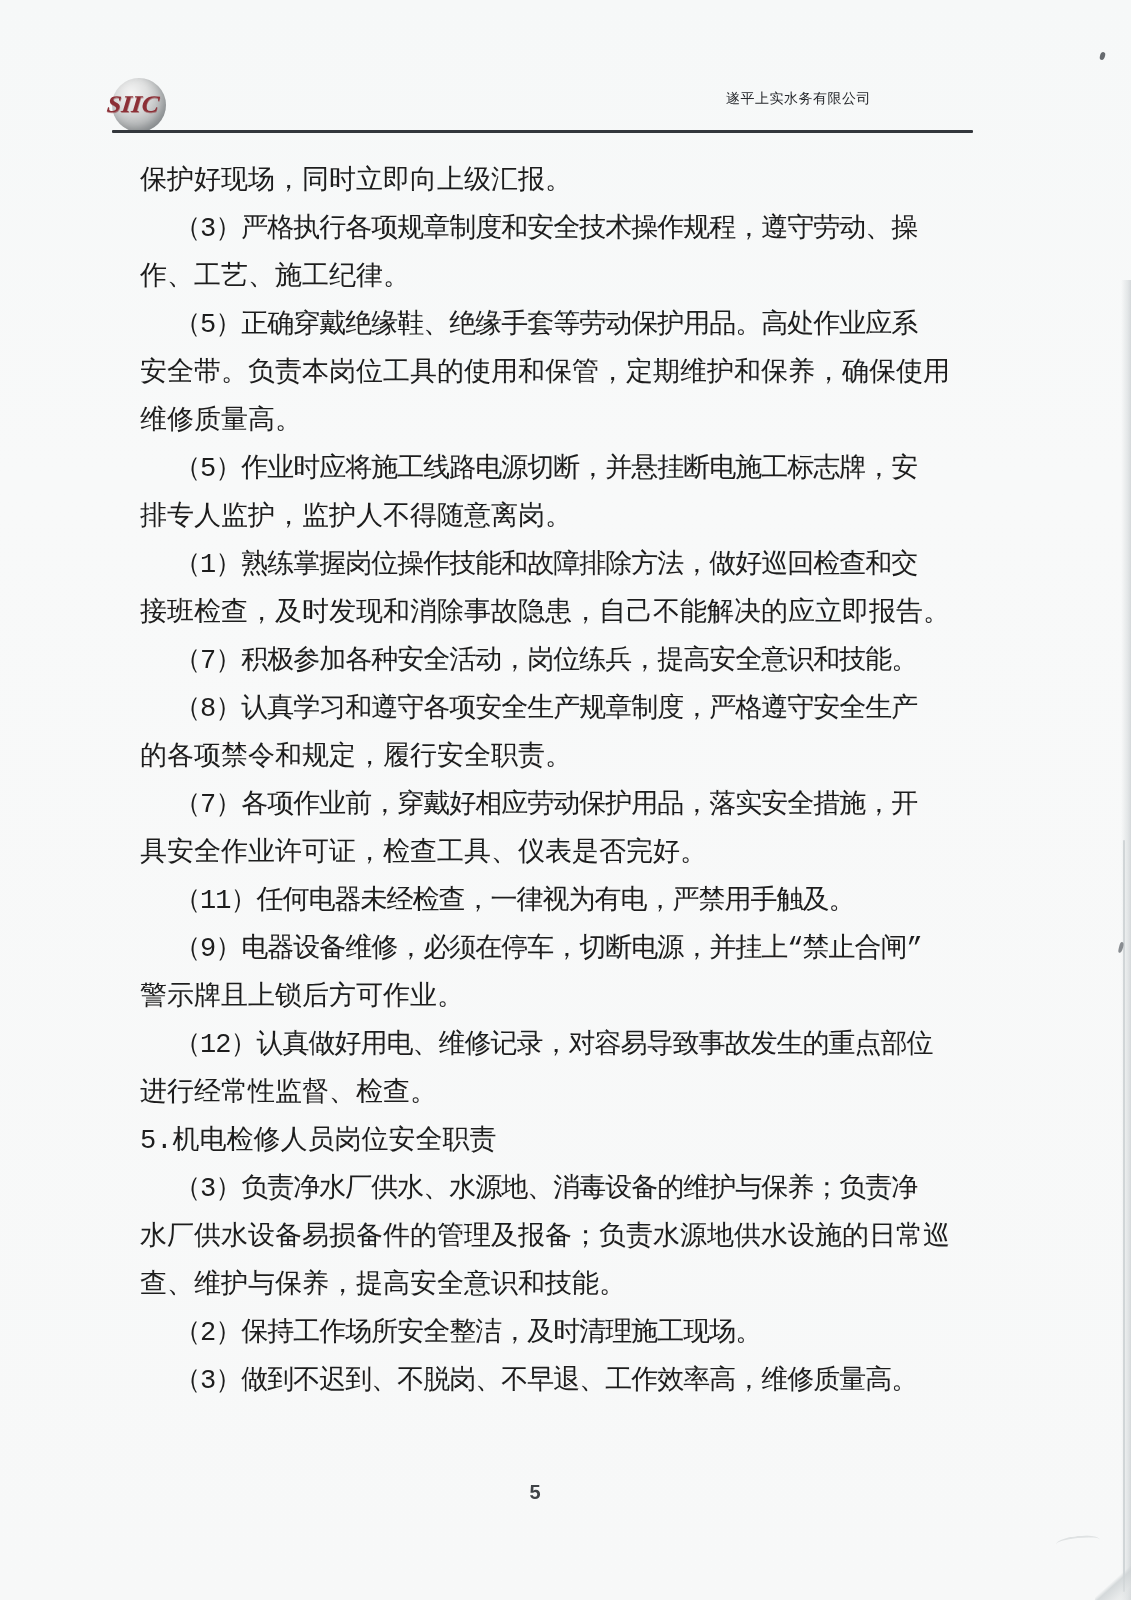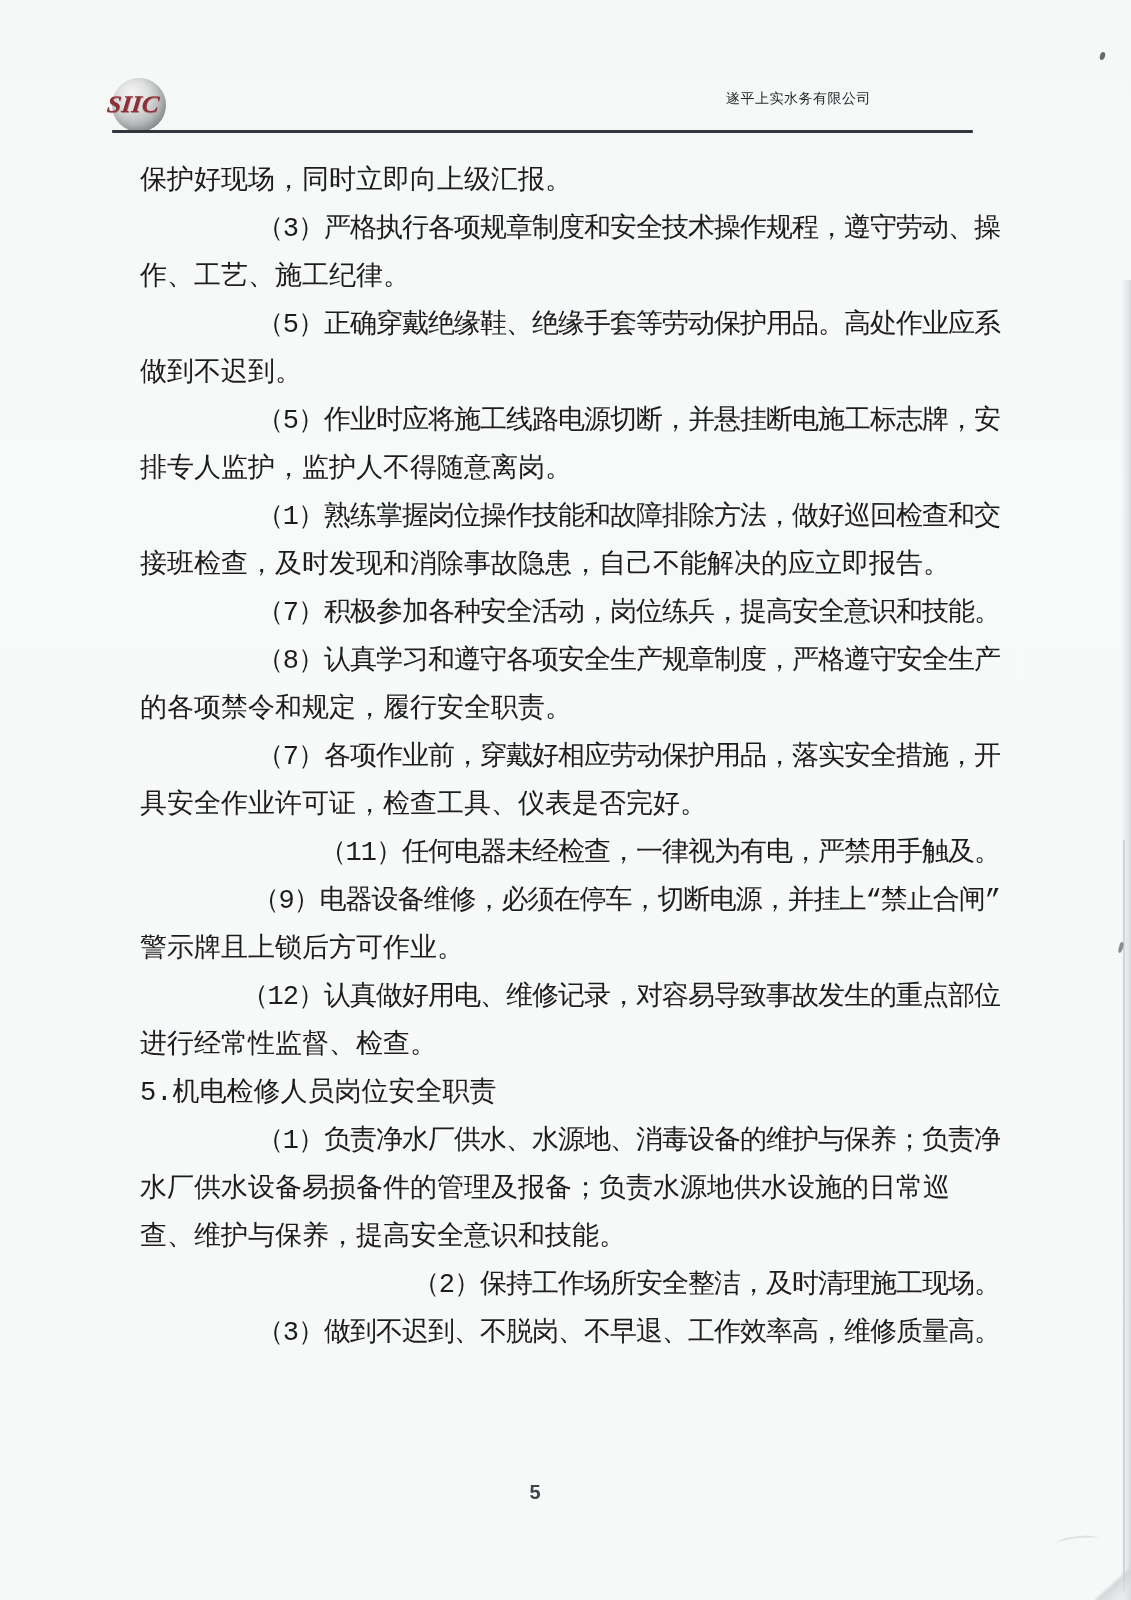"（3）严格执行各项规章制度和安全技术操作规程，遵守劳动、操" .line.indent { text-align: right -> none }
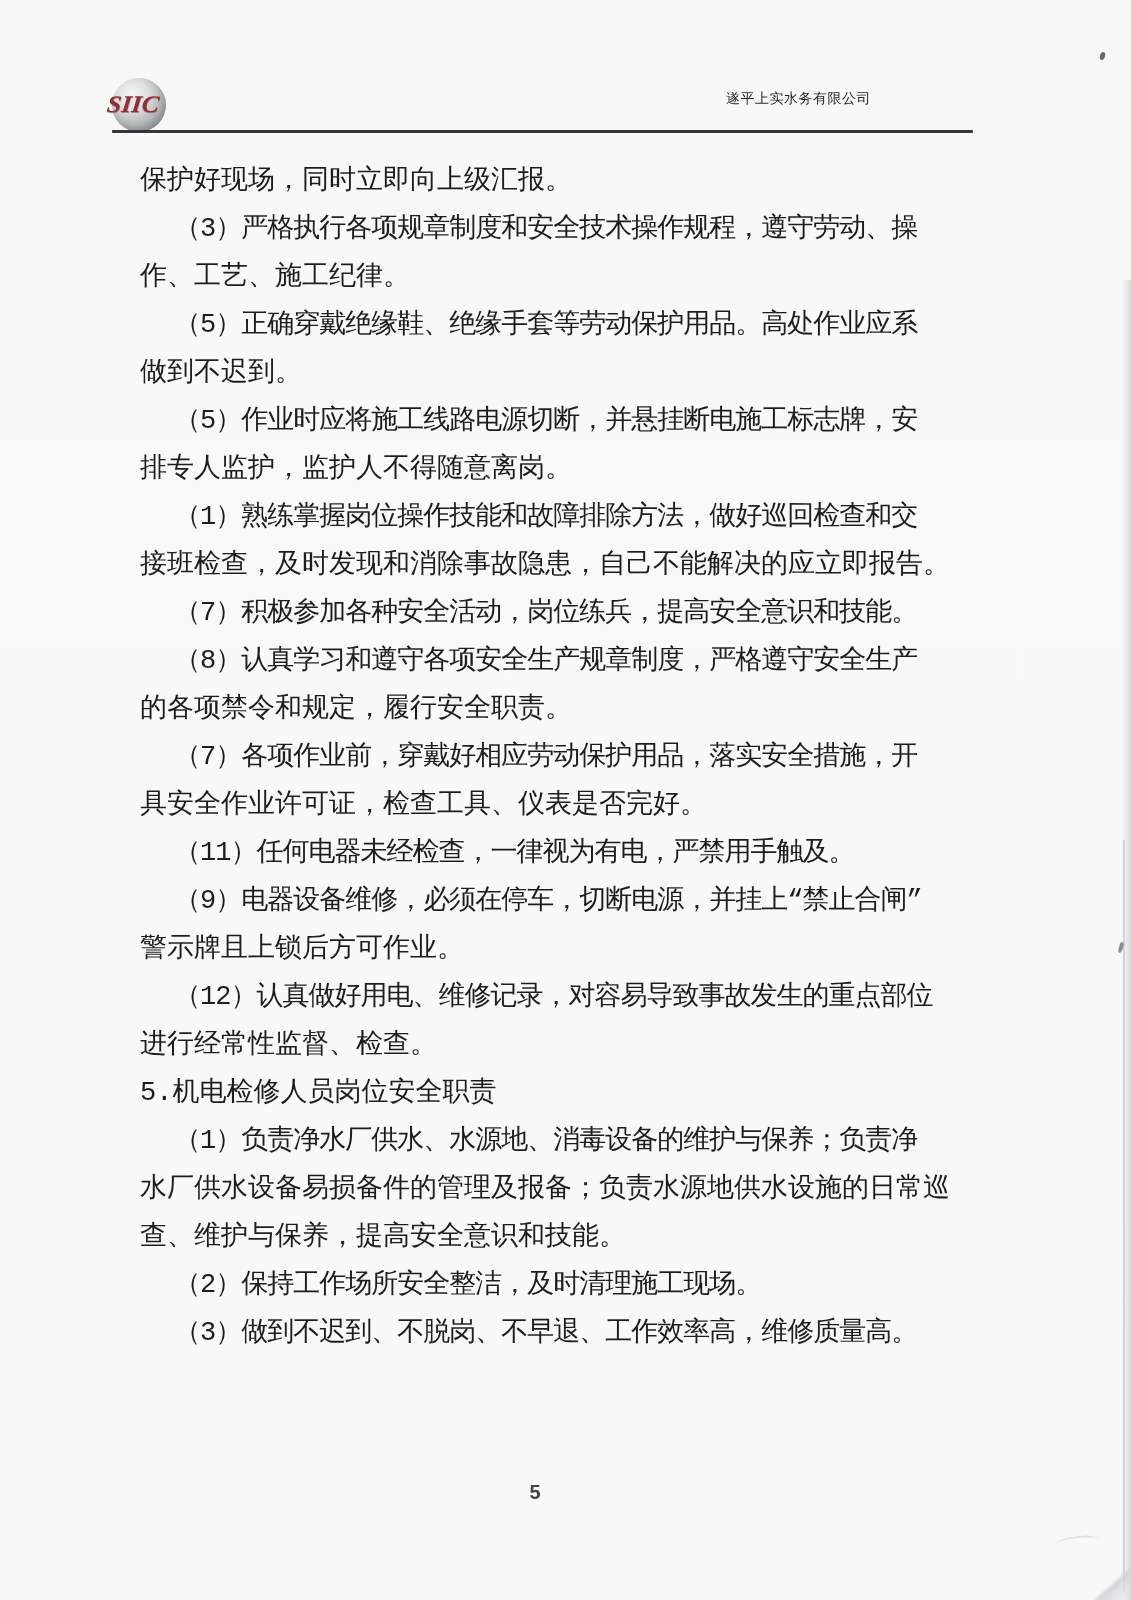"安全带。负责本岗位工具的使用和保管，定期维护和保养，确保使用" div.line { html: none -> <div>安全带。负责本岗位工具的使用和保管，定期维护和保养，确保使用</div> }
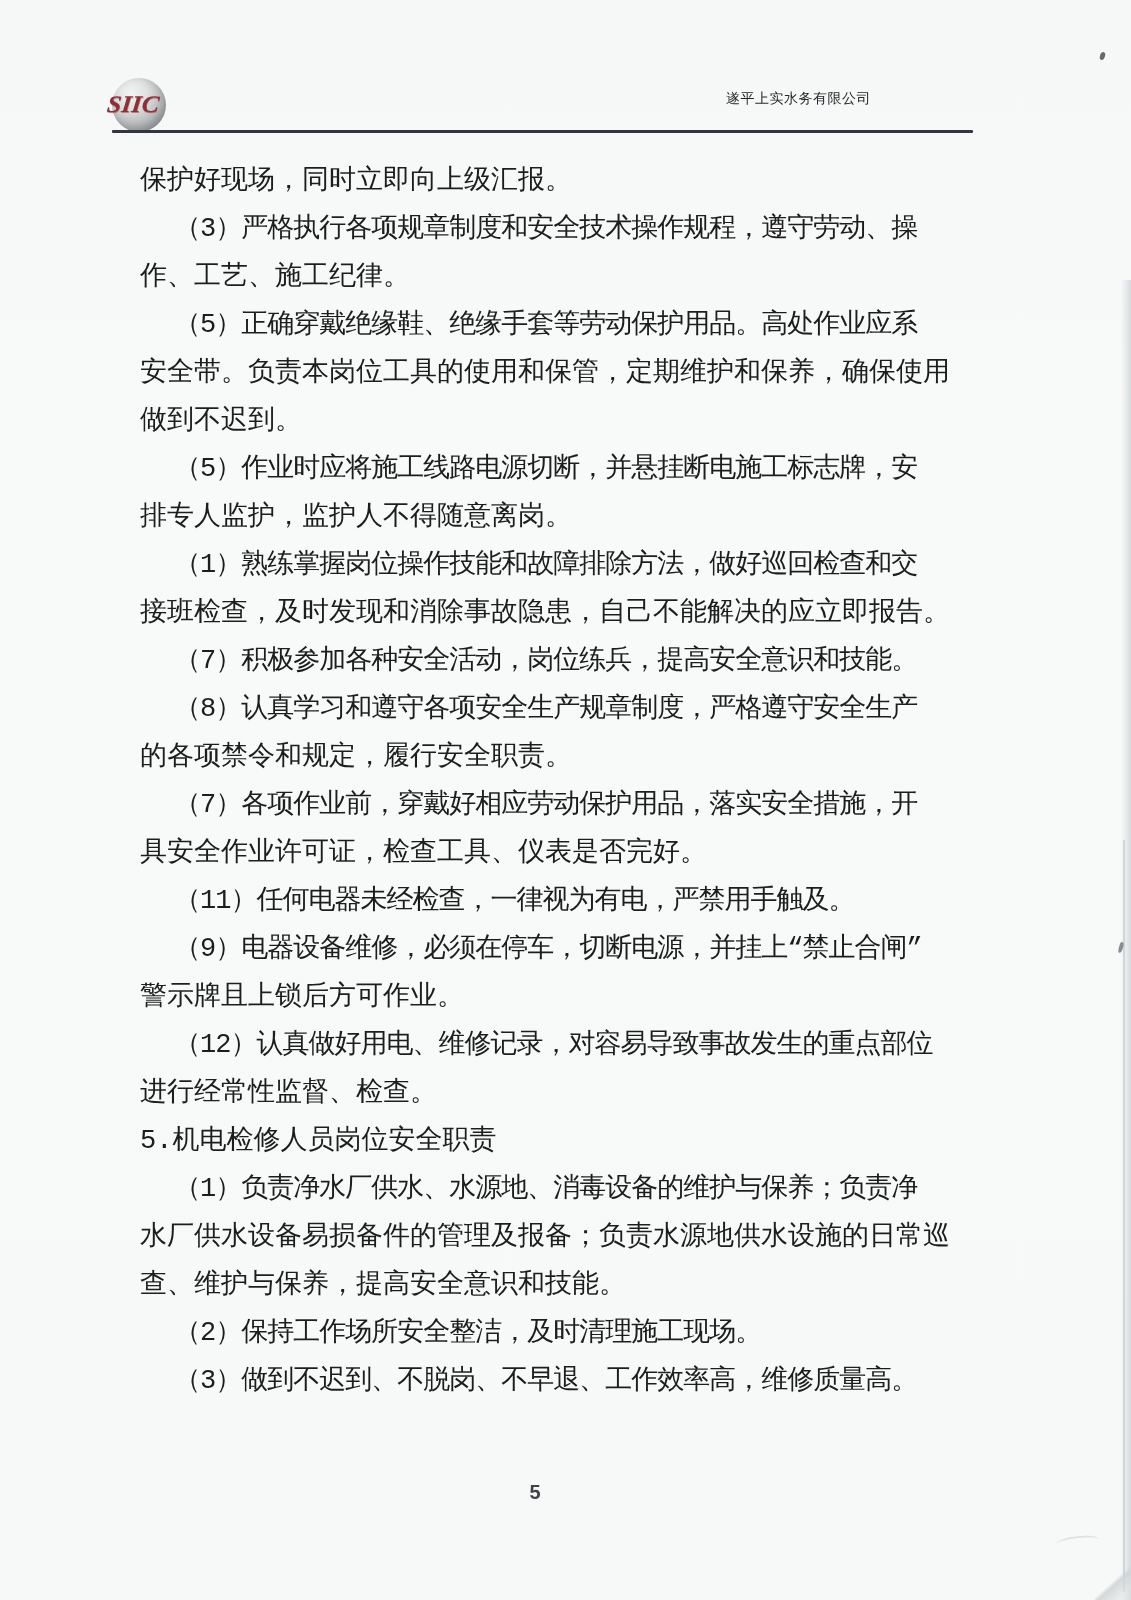"做到不迟到。" div.line { text: 做到不迟到 -> 维修质量高 }
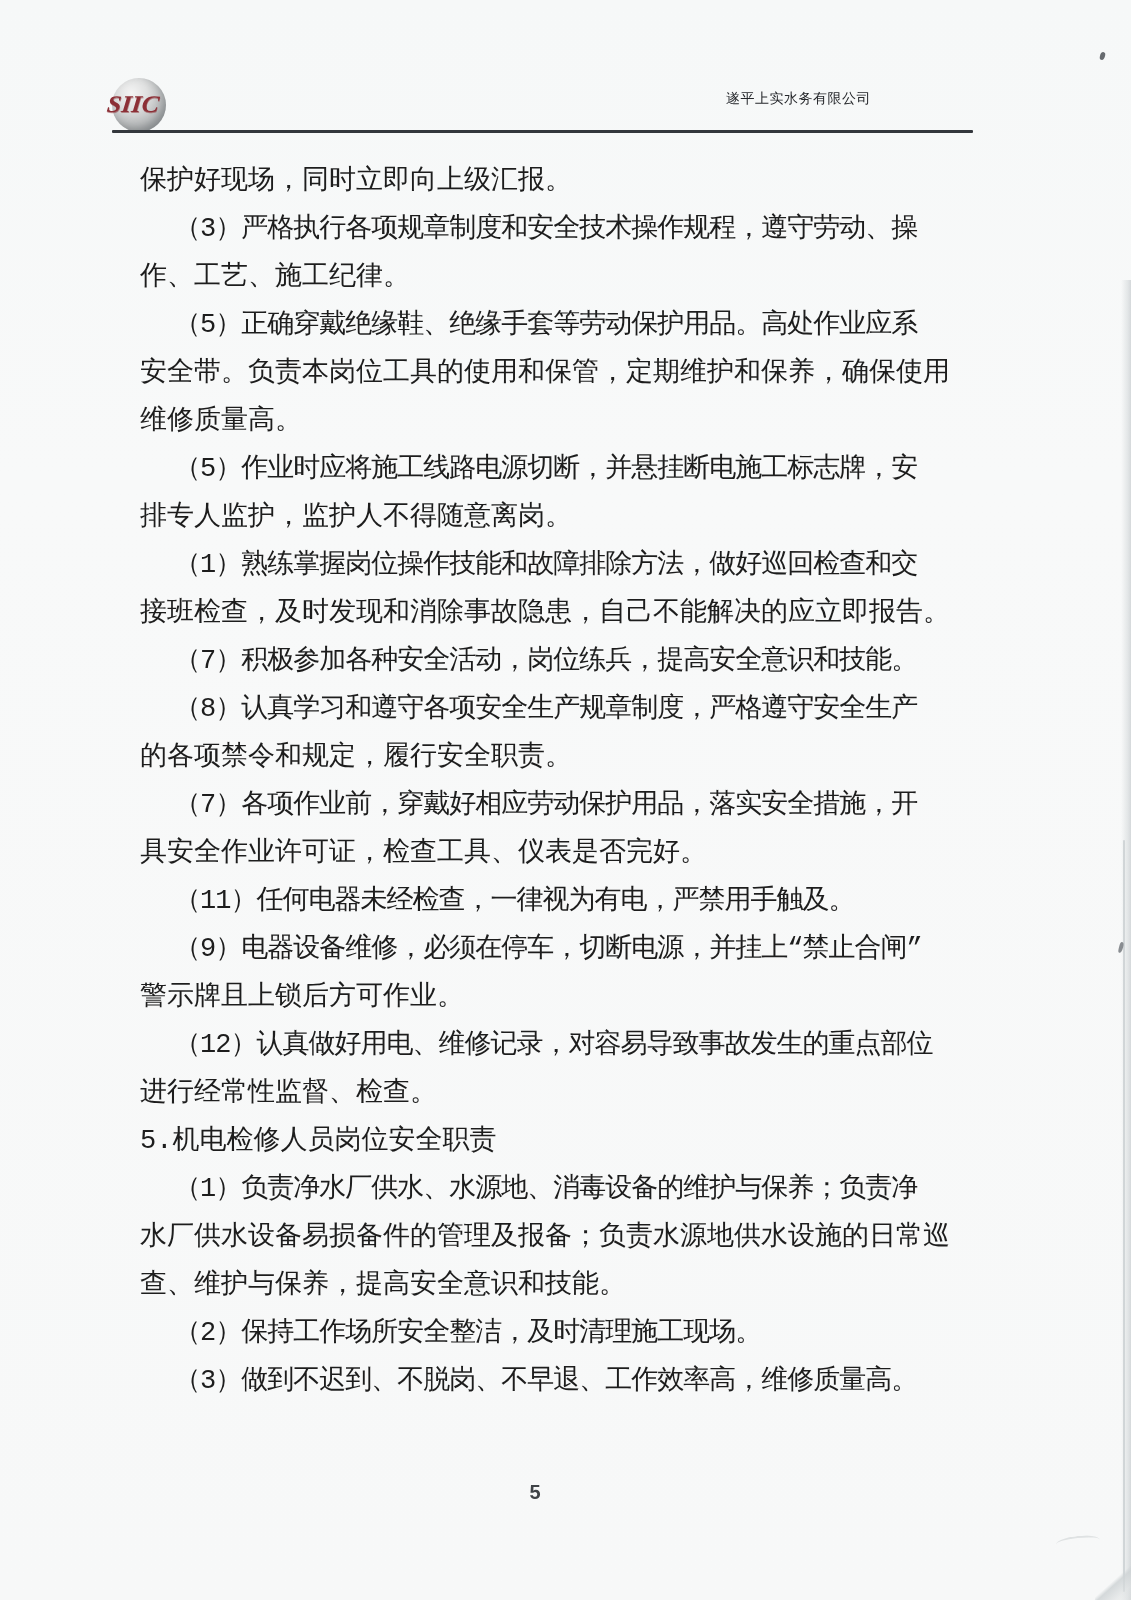"（1）负责净水厂供水、水源地、消毒设备的维护与保养；负责净" div.line { text: 1 -> 3 }
